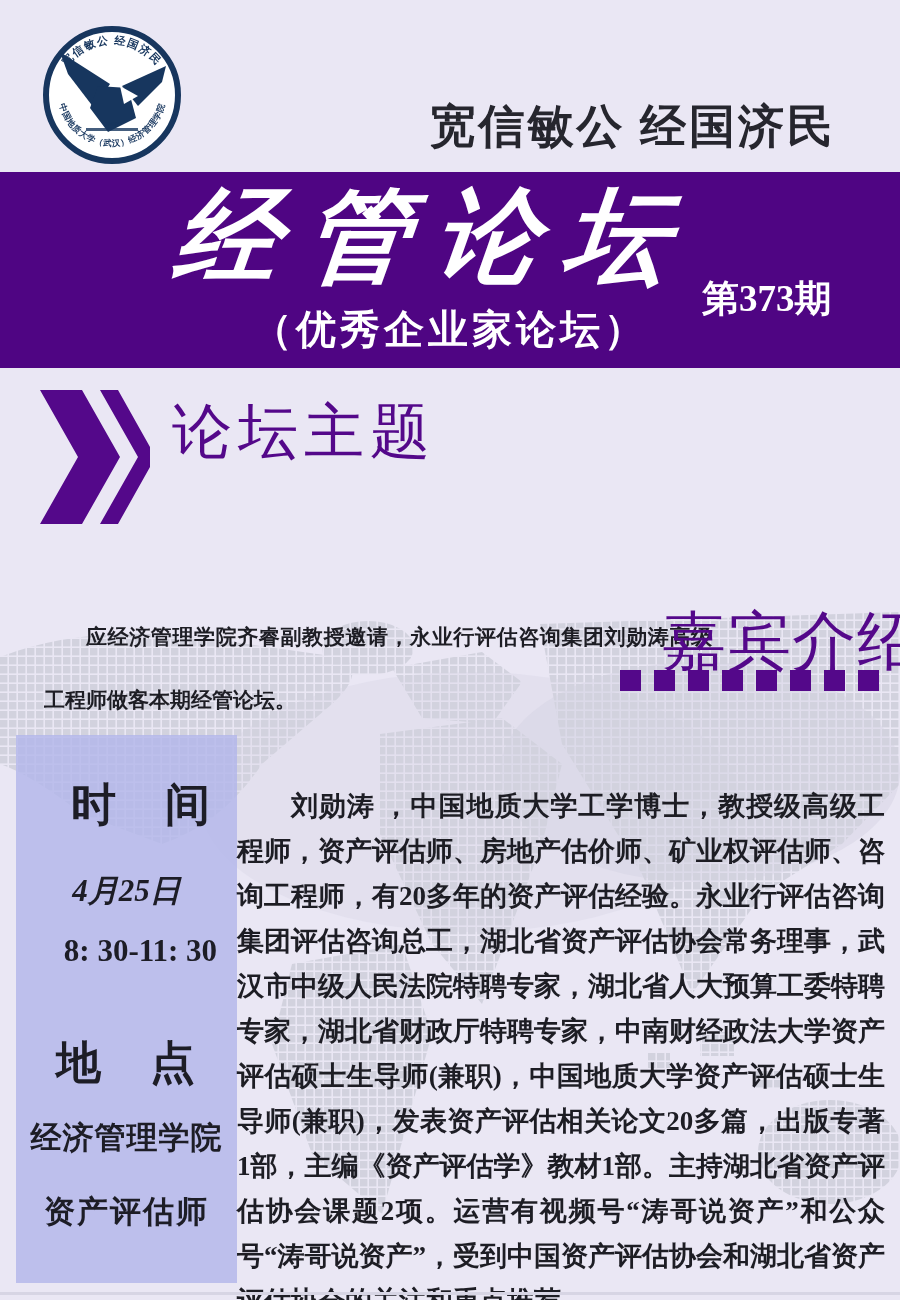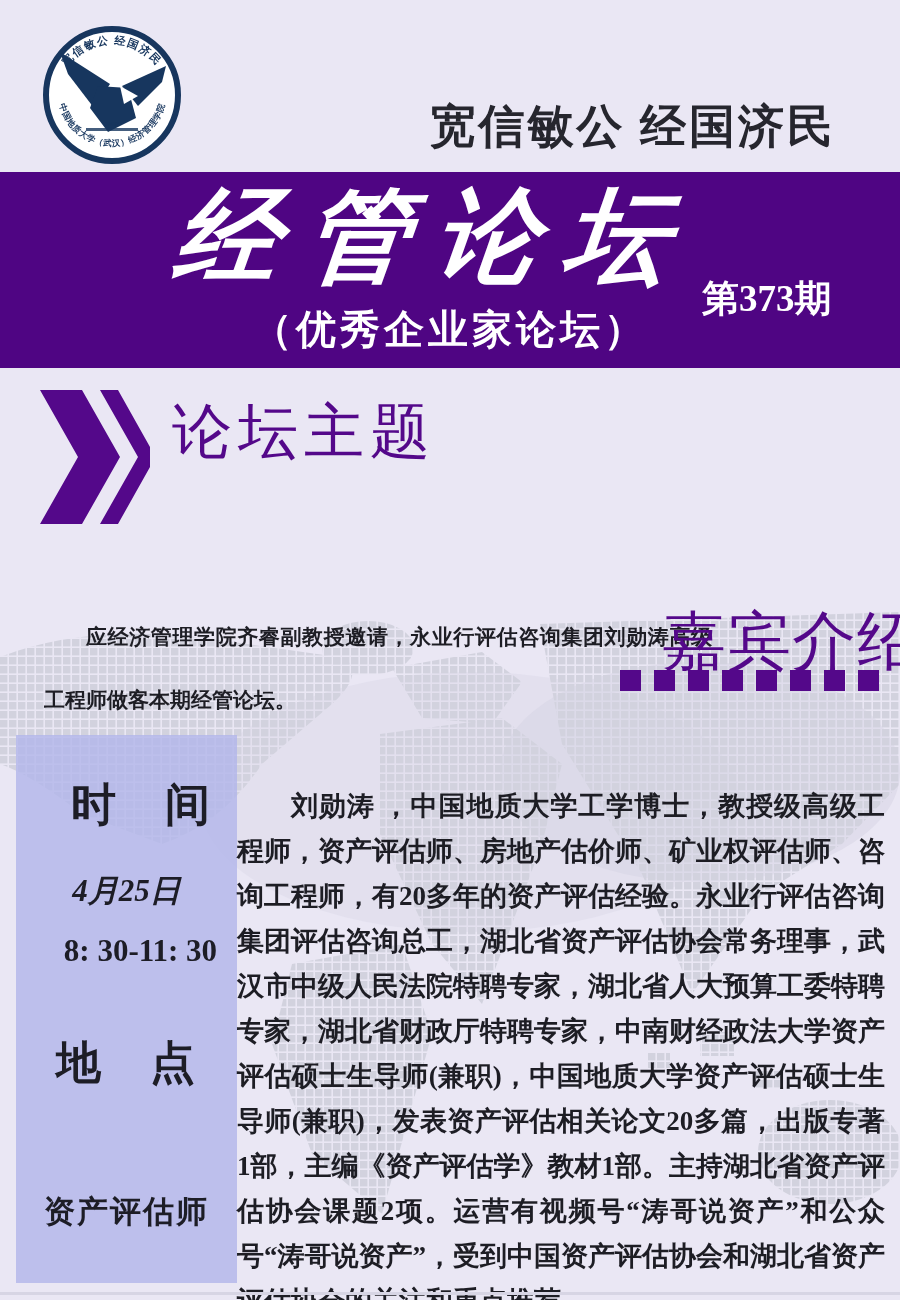"经济管理学院" div.line { html: none -> <div>经济管理学院</div> }
